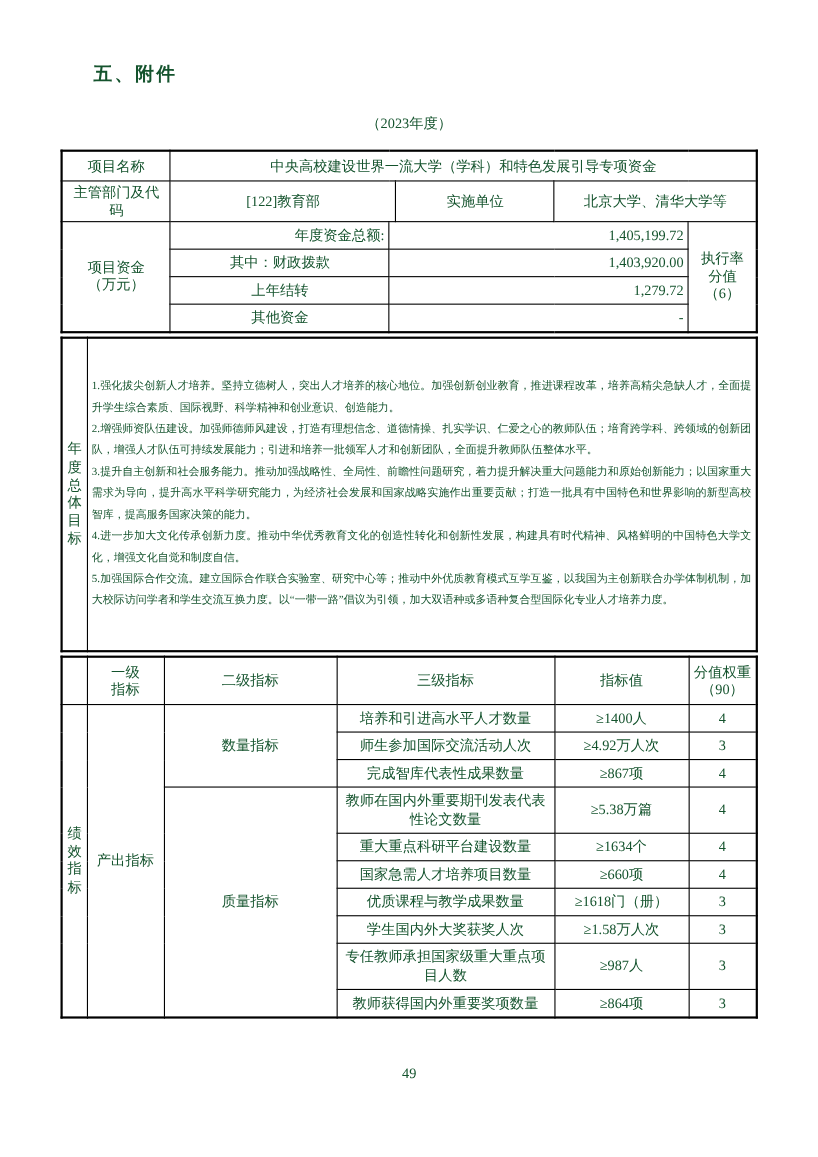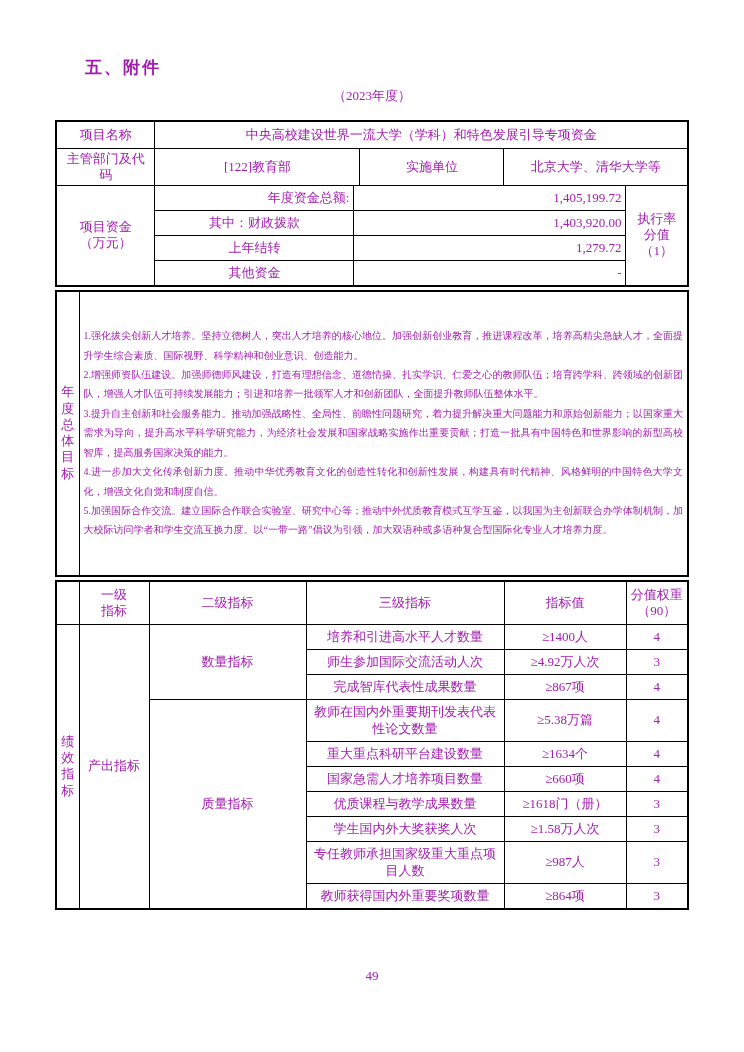"五、附件" .page { color: #a21caf -> #14532d }
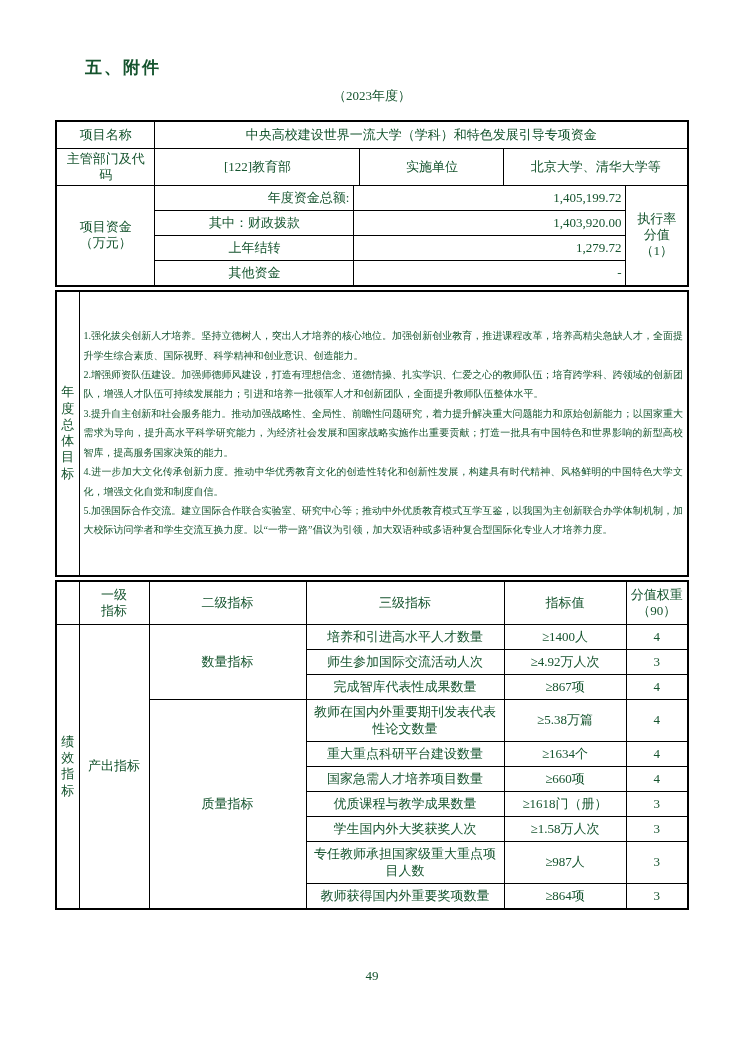"（2023年度）" .doc-subtitle { margin-top: 8px -> 24px }
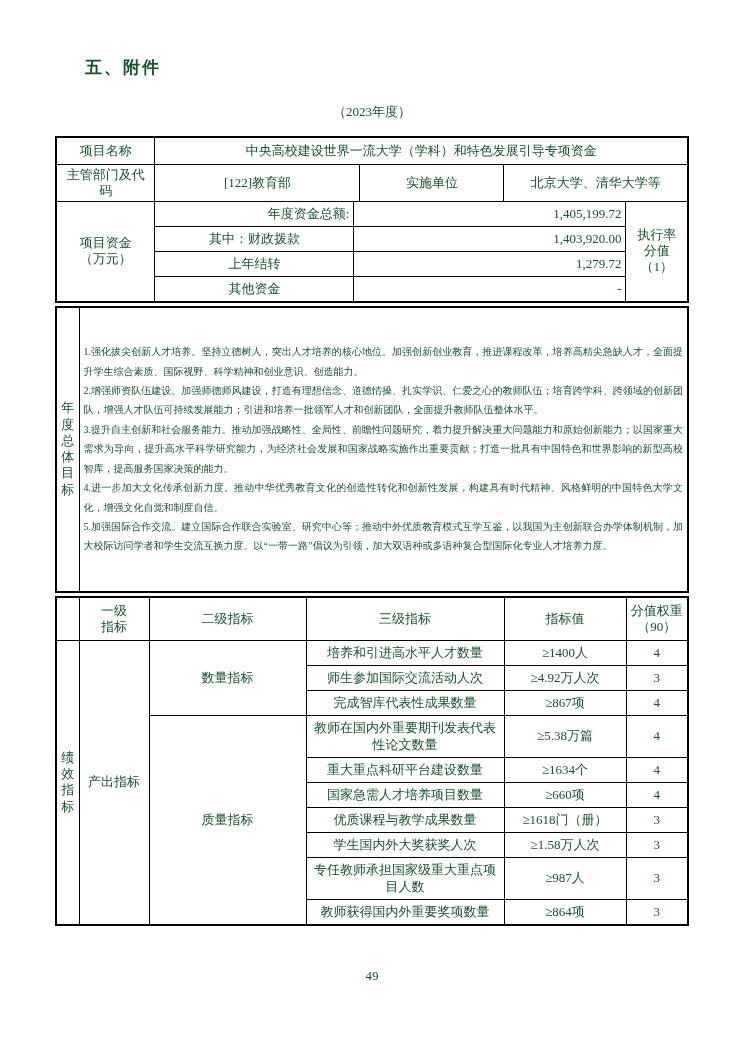"执行率" td.pre { text: 1 -> 6 }
